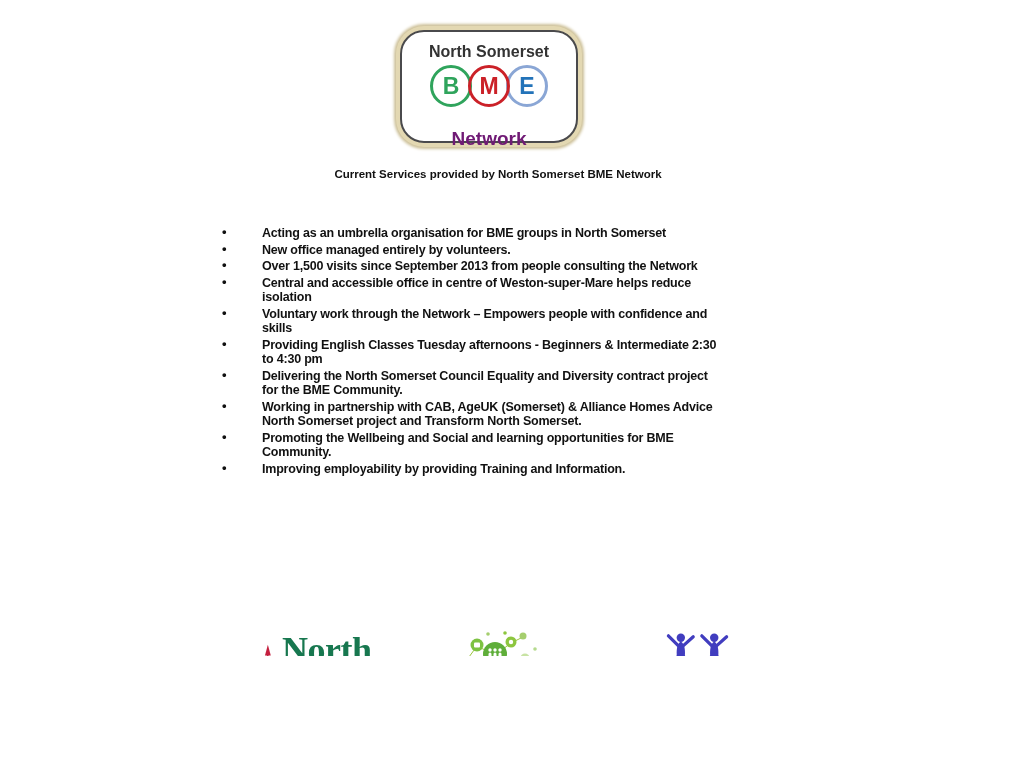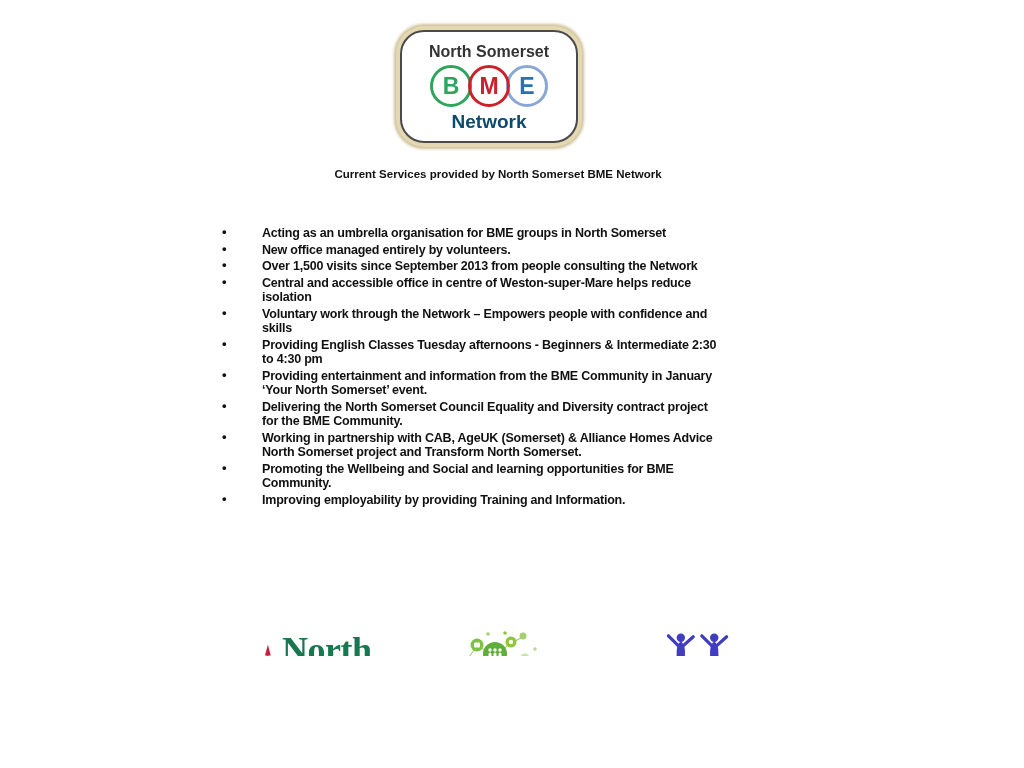"Network" .bme-bottom { color: #0c4a6e -> #701a75; margin-top: 3px -> 20px }
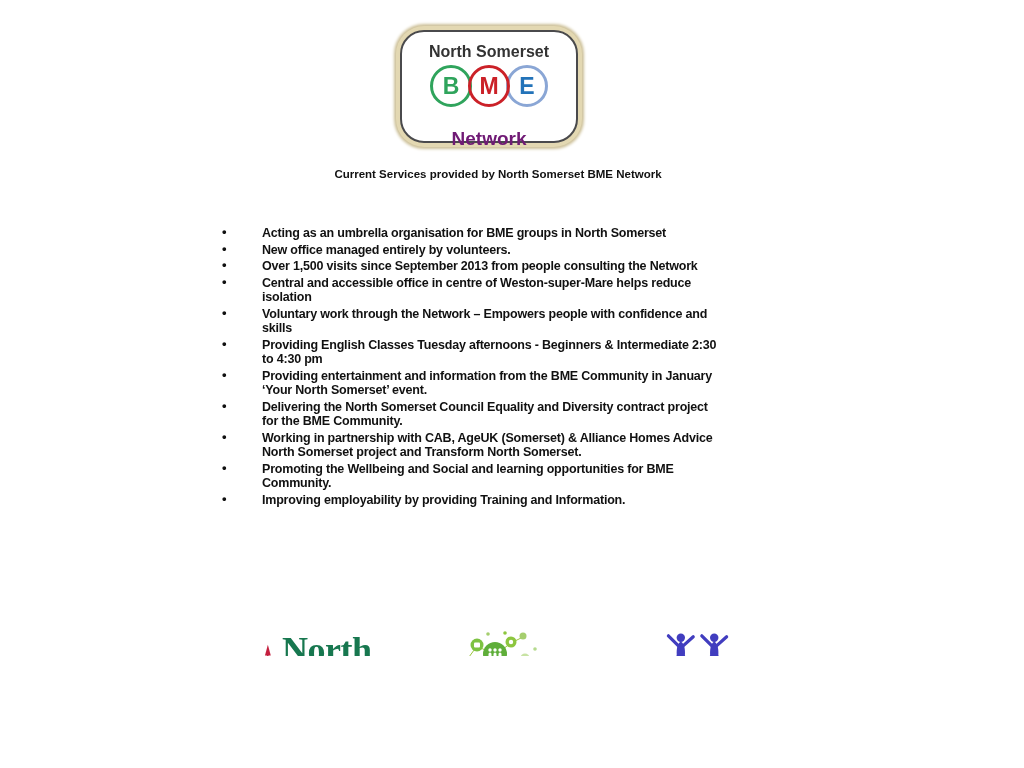"Providing entertainment and information" li { html: <li>Providing entertainment and information from the BME Community in January ‘Your North Somerset’ event.</li> -> none }
